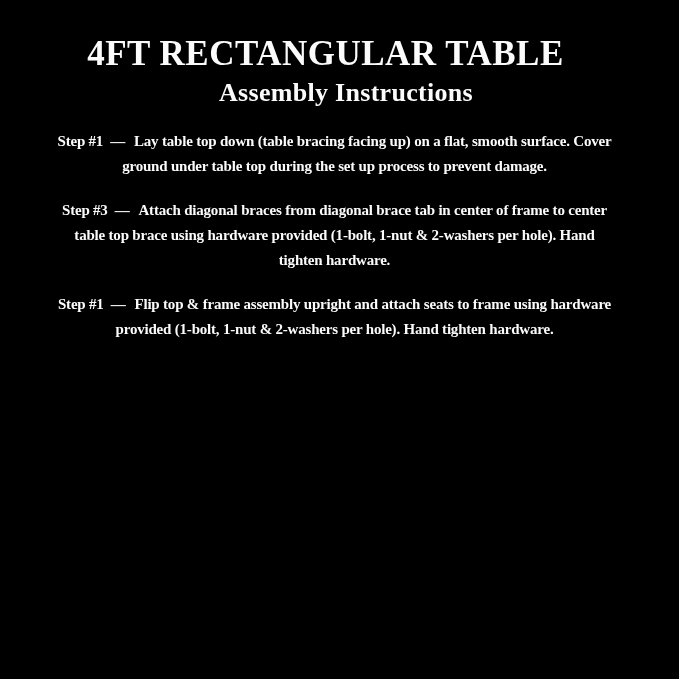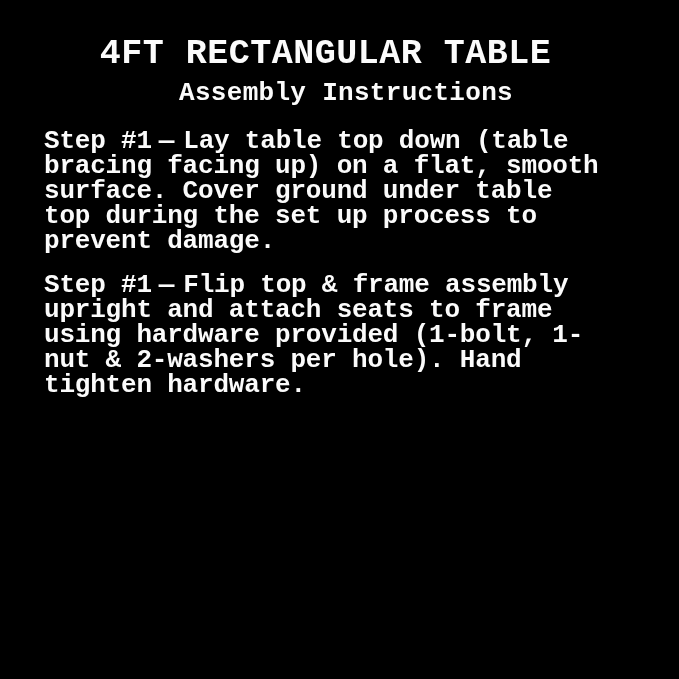"4FT RECTANGULAR TABLE" .poster { font-family: Liberation Mono, monospace -> Liberation Serif, serif }
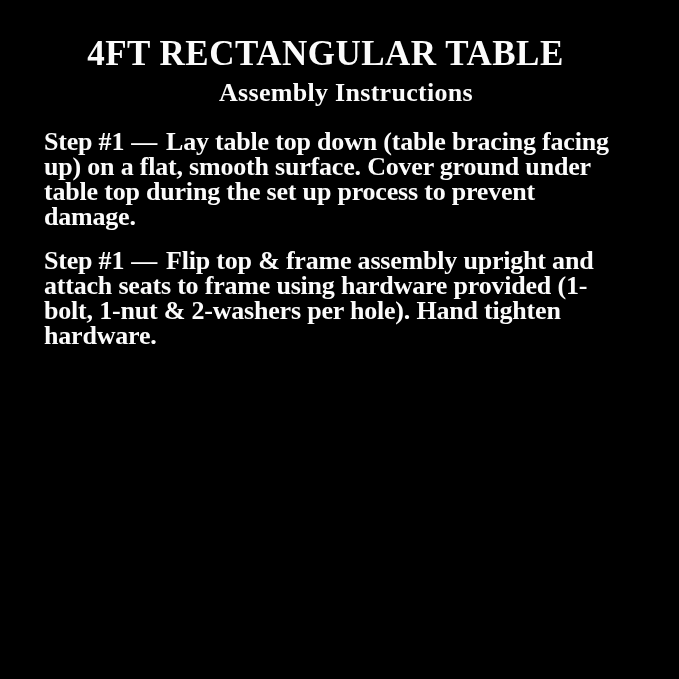"Step #1 — Lay table" .step { font-size: 26px -> 15px; margin: 0 0 19px 4px -> 0 0 19px 16px; text-align: none -> center }
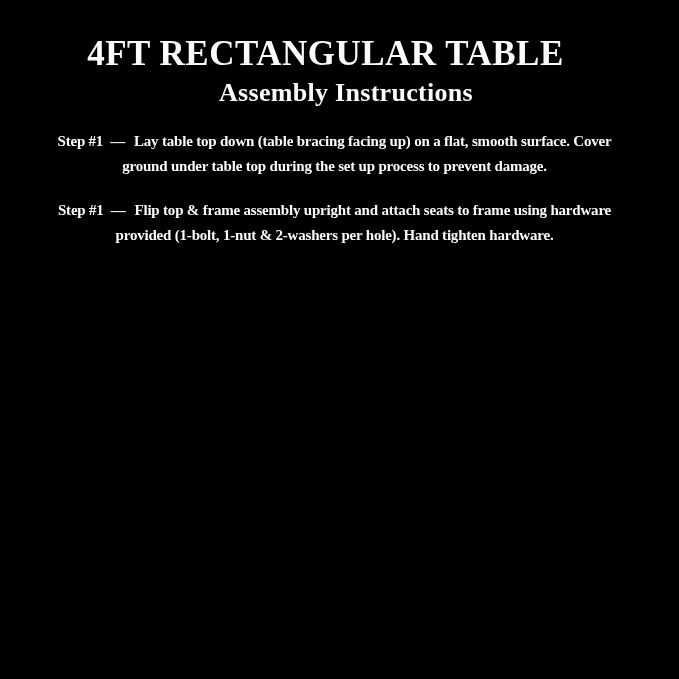"Step #3 — Attach diagonal" p.step { html: none -> <p><span>Step #3</span><span>—</span><span>Attach diagonal braces from diagonal brace tab in center of frame to center table top brace using hardware provided (1-bolt, 1-nut &amp; 2-washers per hole). Hand tighten hardware.</span></p> }
